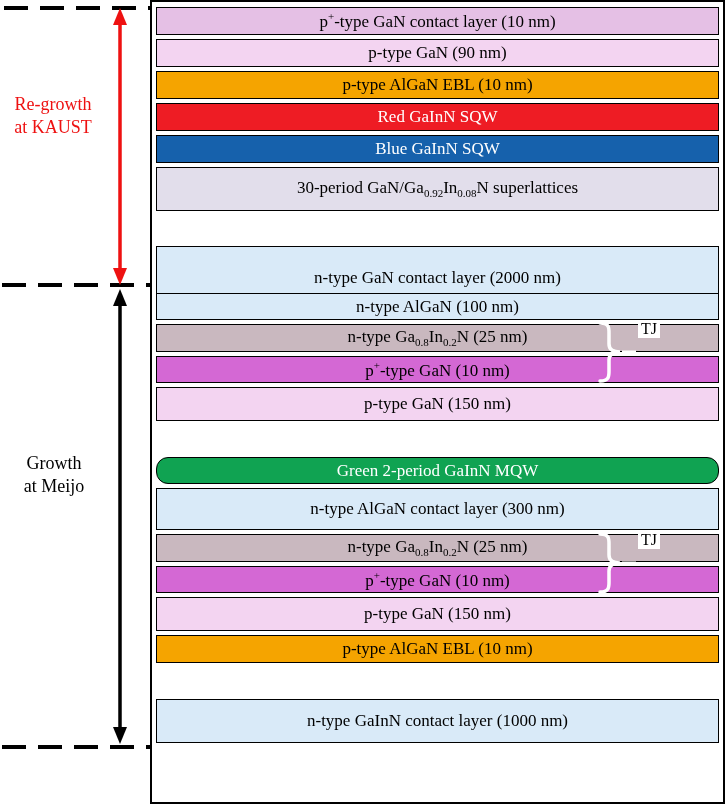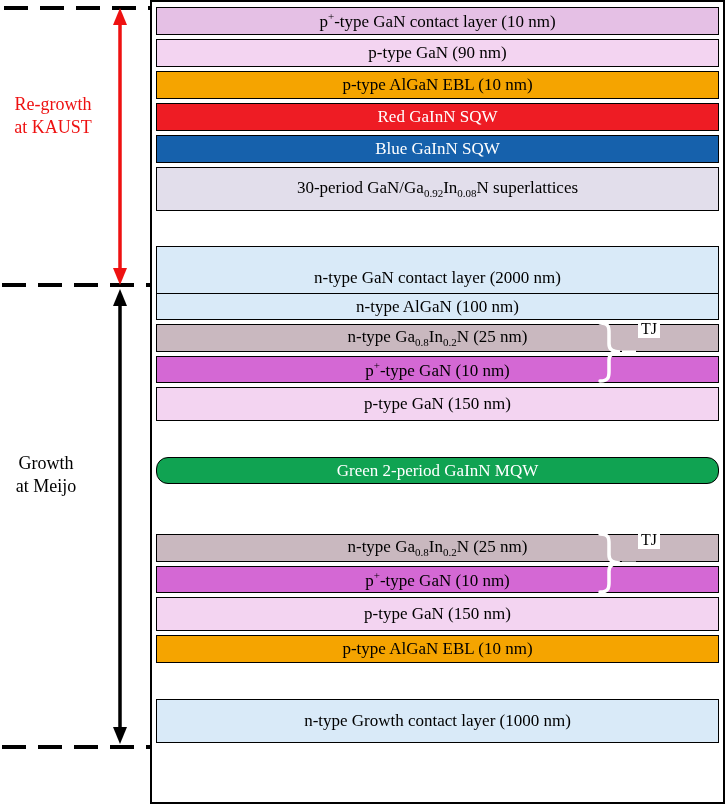"Growth" div.side-label { left: 0 -> 8px }
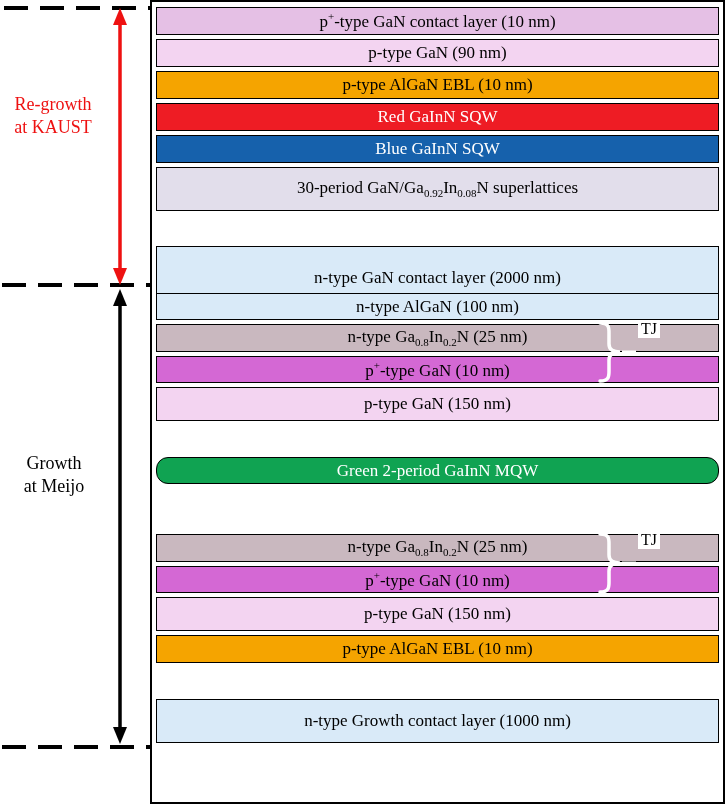"n-type AlGaN contact layer (300" div.layer { html: none -> <div> <span>n-type AlGaN contact layer (300 nm)</span> </div> }
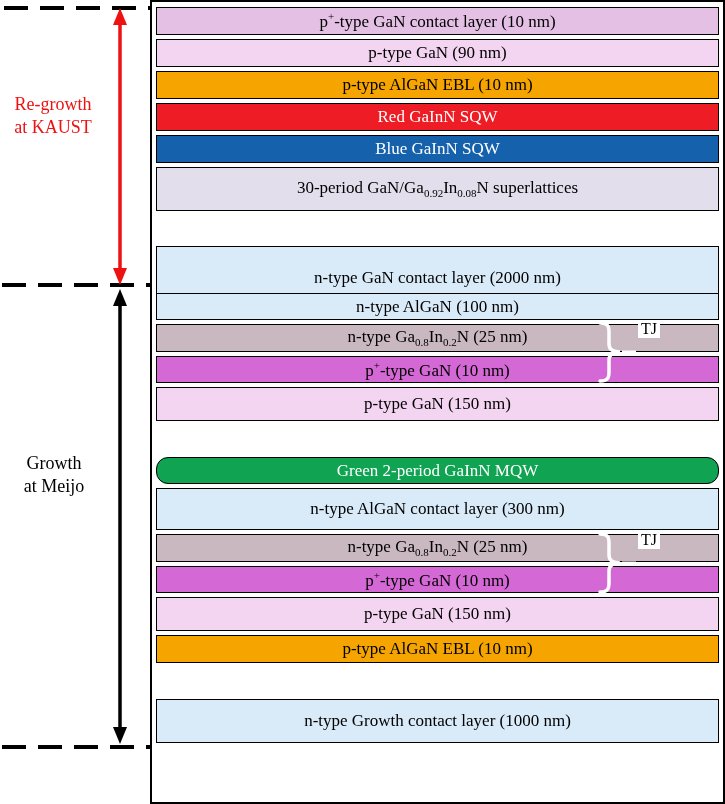"n-type Growth contact layer (1000" span { text: Growth -> GaInN }
